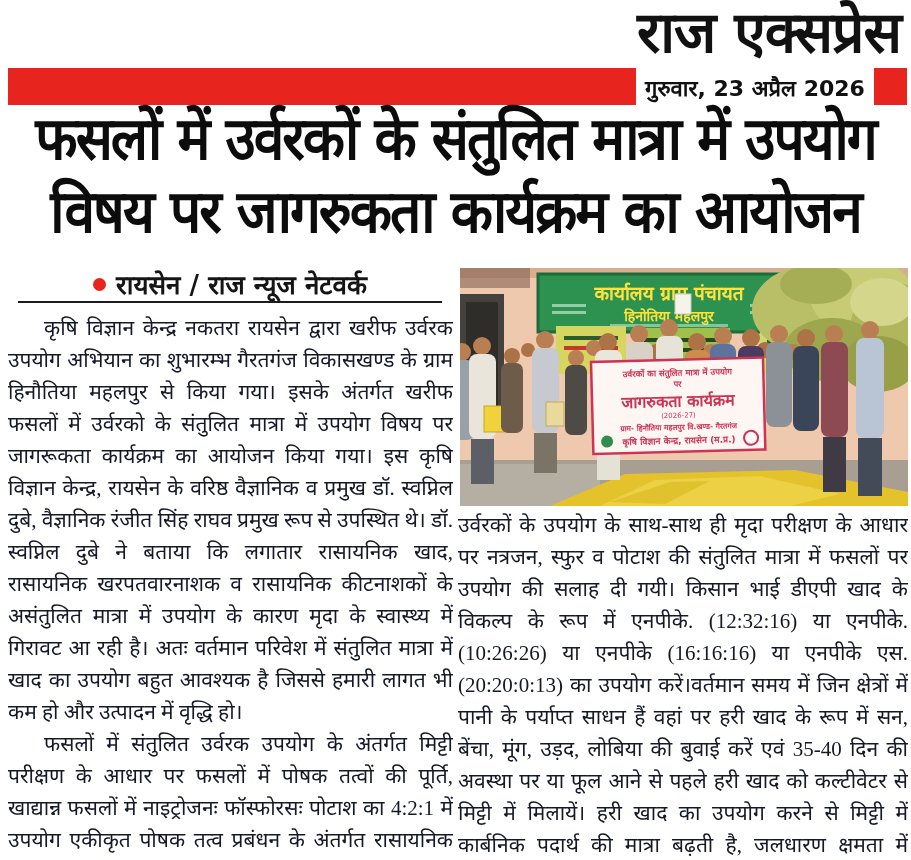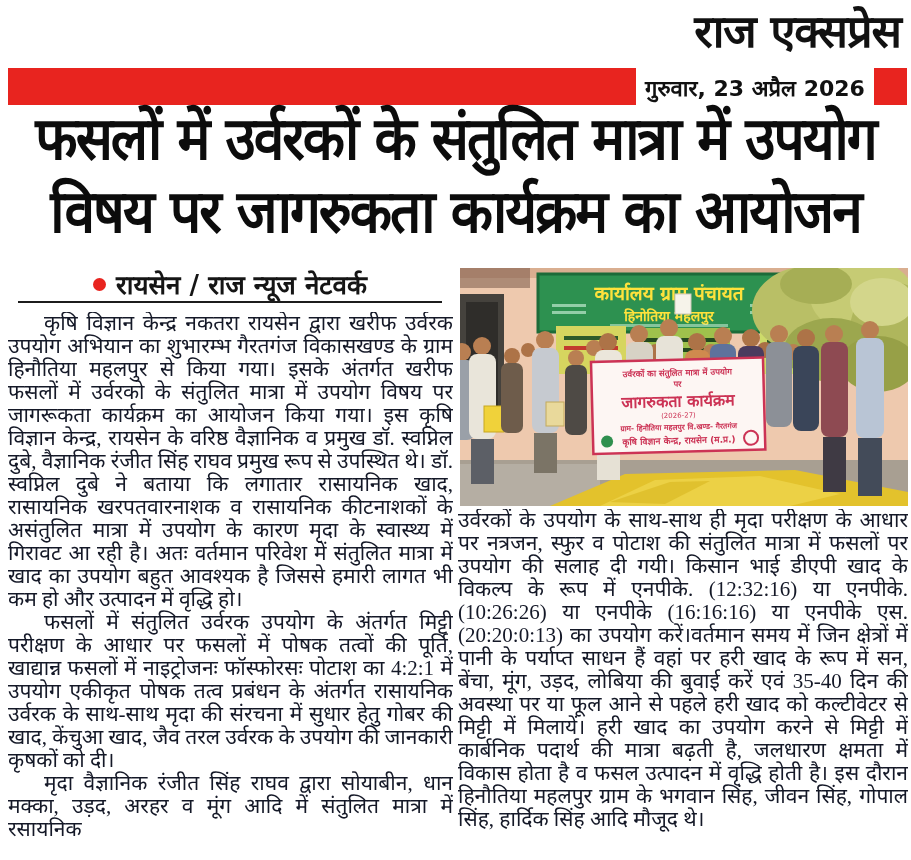"राज एक्सप्रेस" .masthead-title { font-size: 45px -> 57px }
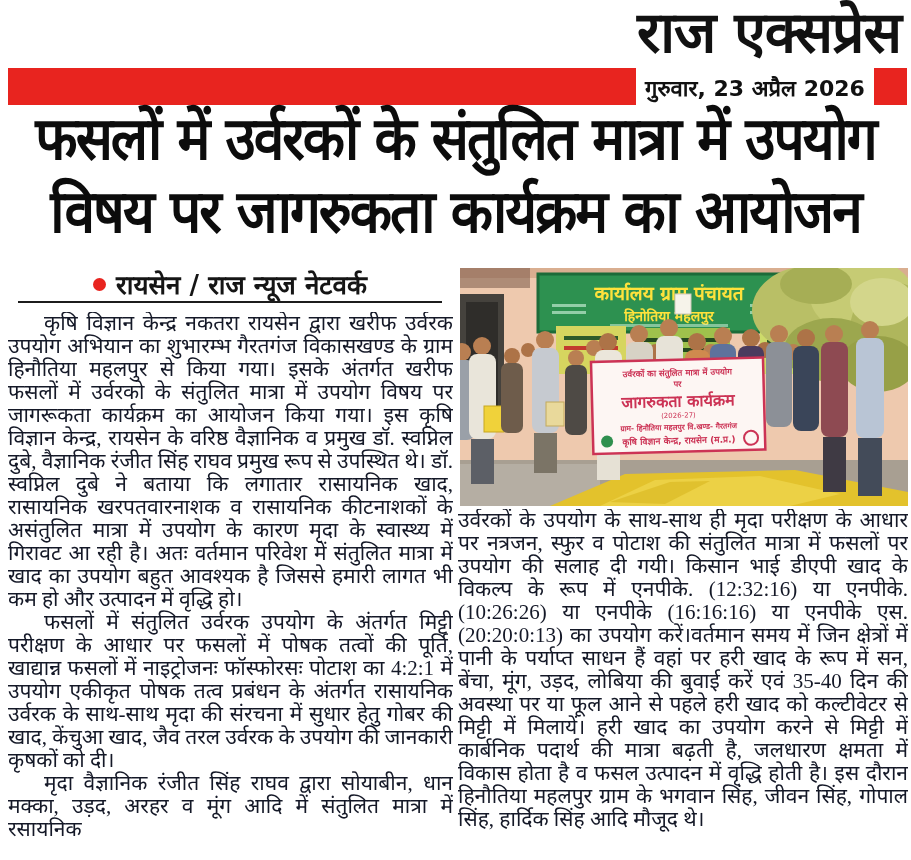"कृषि विज्ञान केन्द्र नकतरा रायसेन" .col { line-height: 23px -> 32px }
